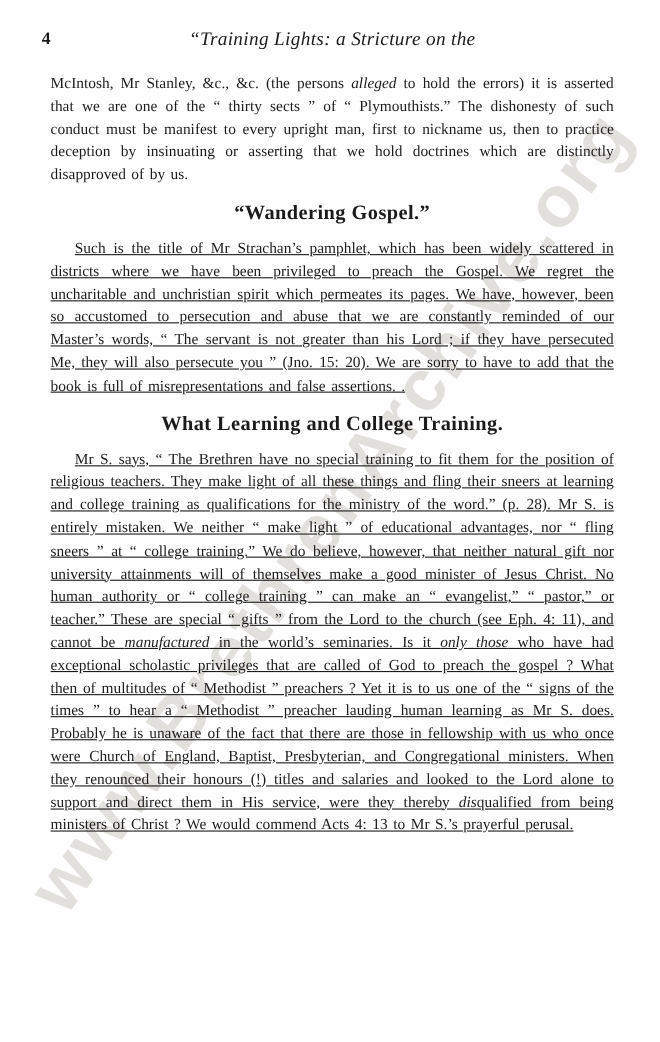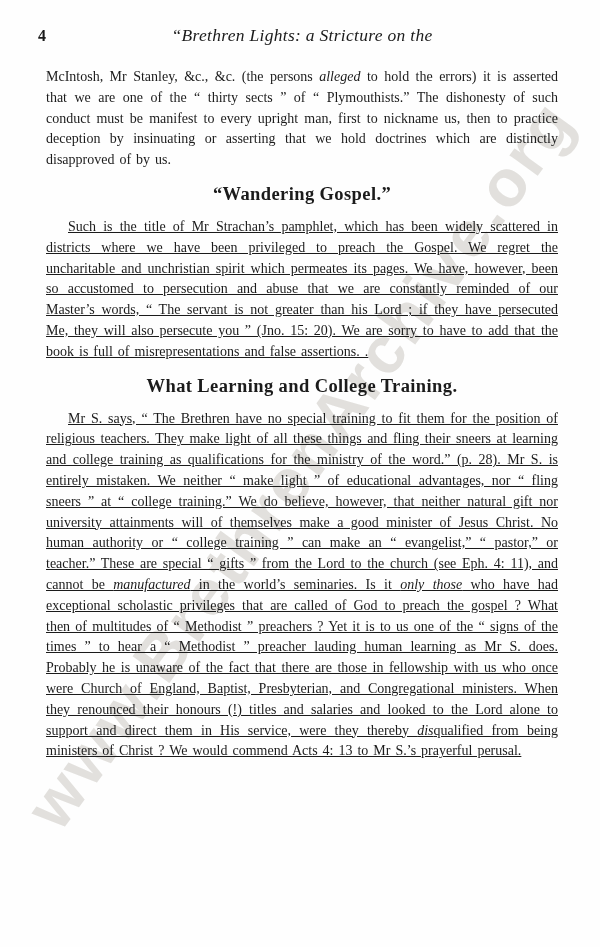"“Brethren Lights: a Stricture on" span.runtitle { text: Brethren -> Training }
